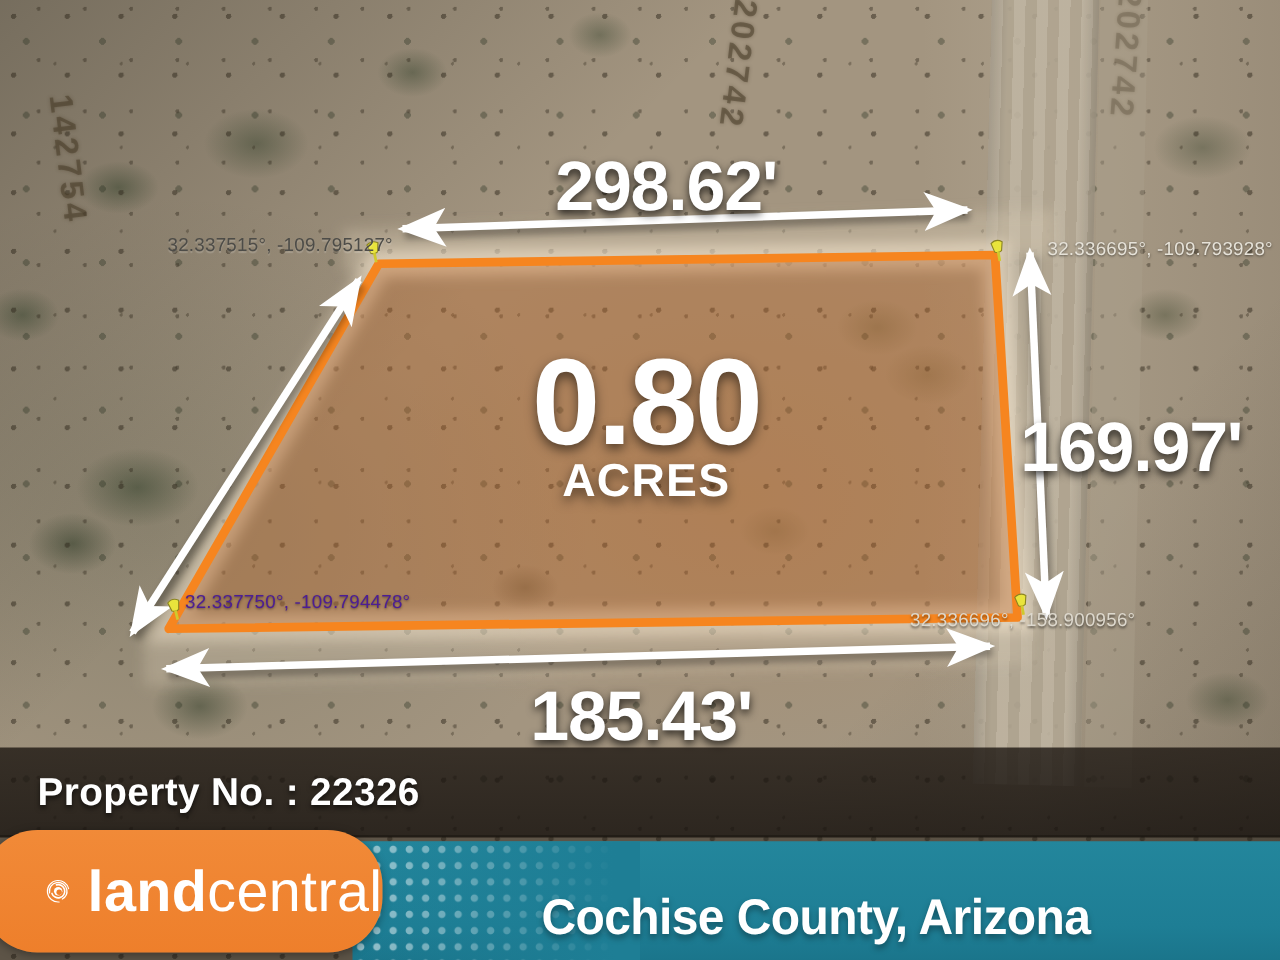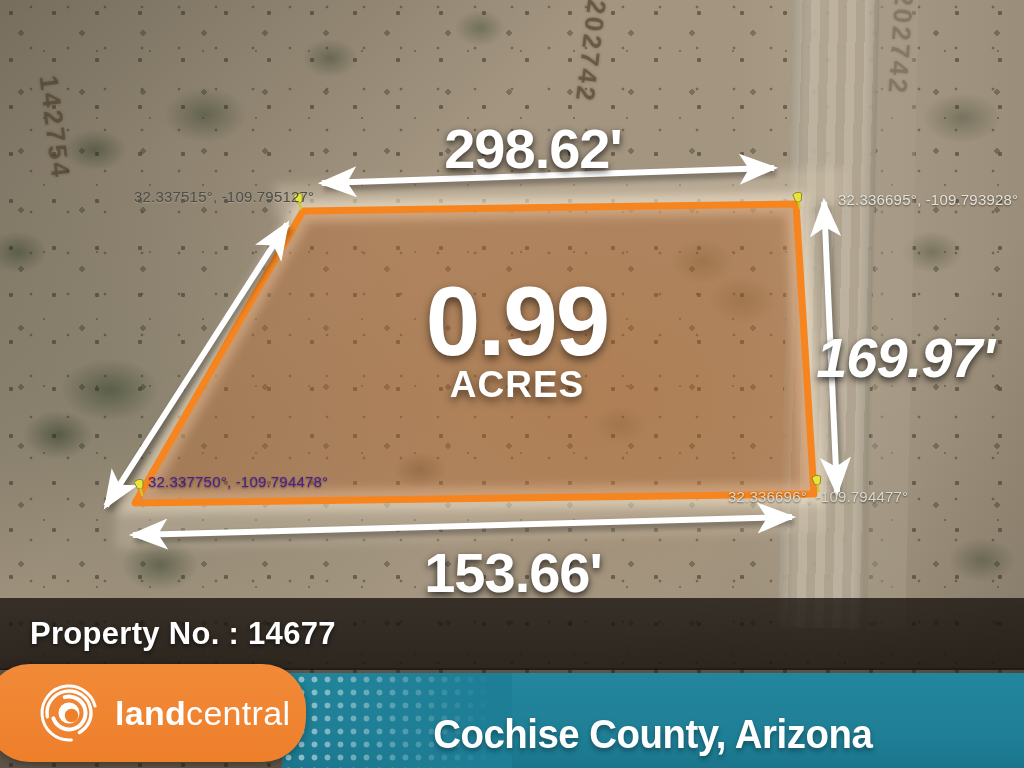"0.99" div.acres-num { text: 0.99 -> 0.80 }
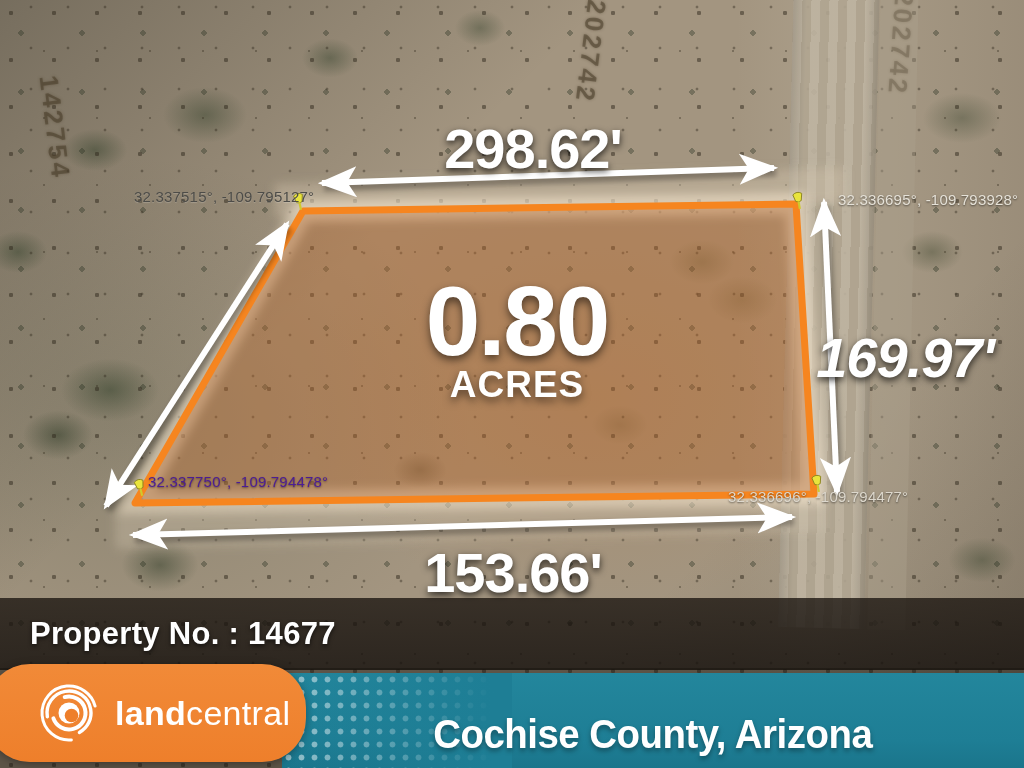"169.97'" .dim-right { font-style: italic -> none }
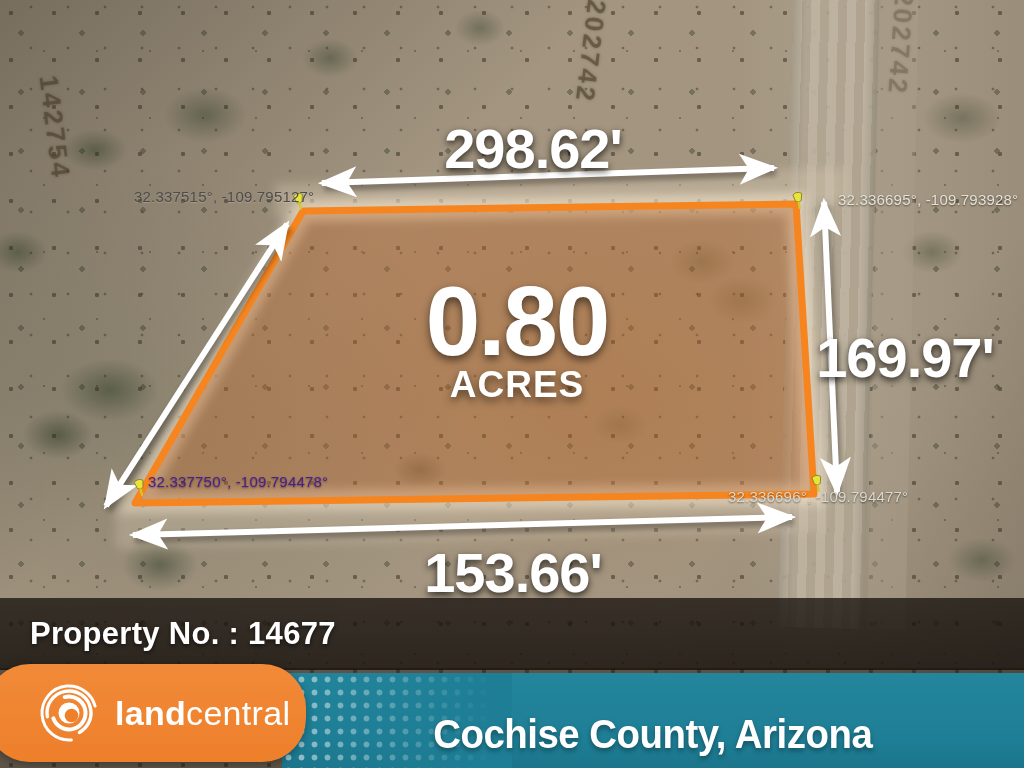"32.336696°, -109.794477°" div.coord { text: -109.794477 -> -158.900956 }
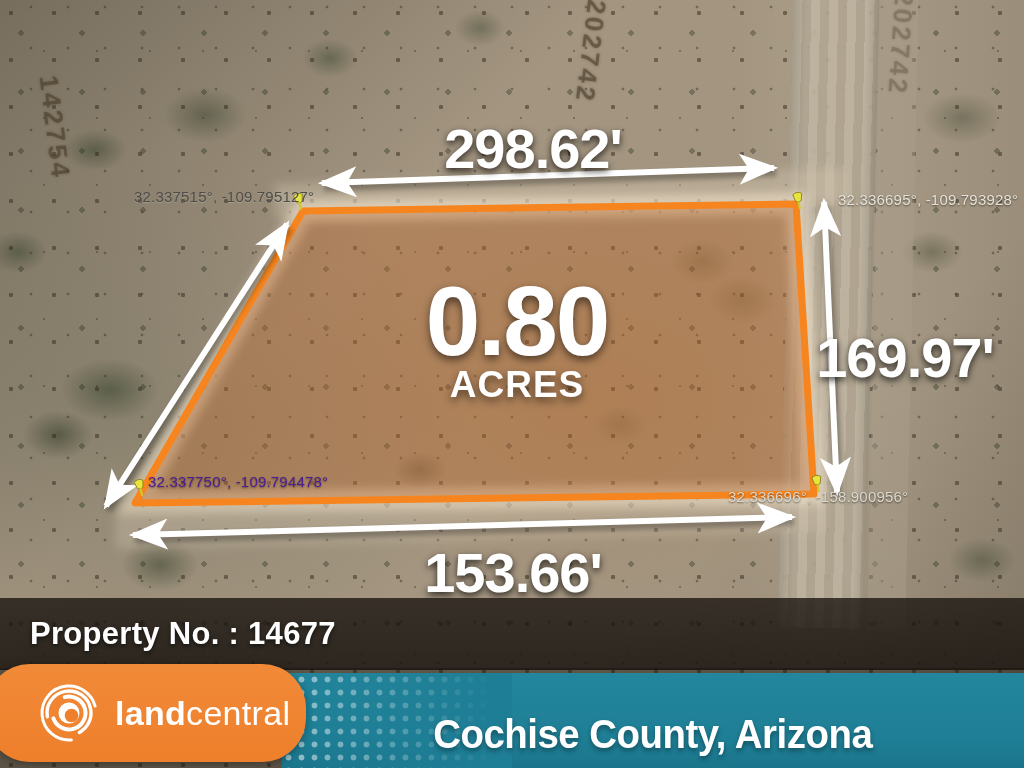"153.66'" div.dim { text: 153.66' -> 185.43' }
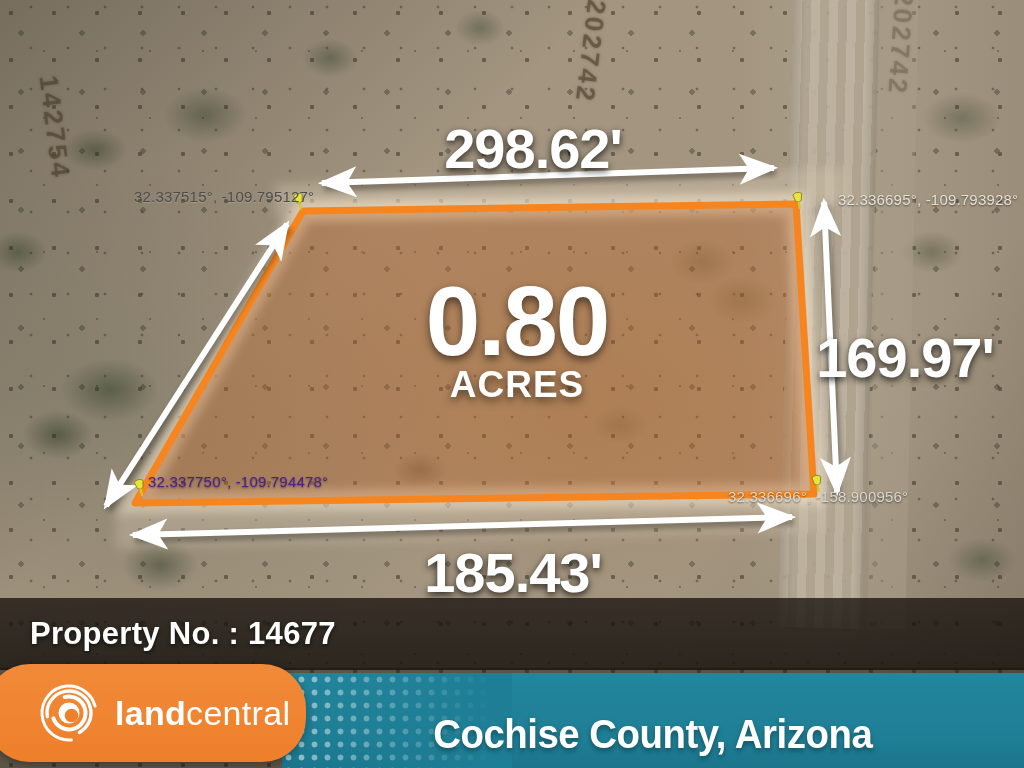"Property No. : 14677" span { text: 14677 -> 22326 }
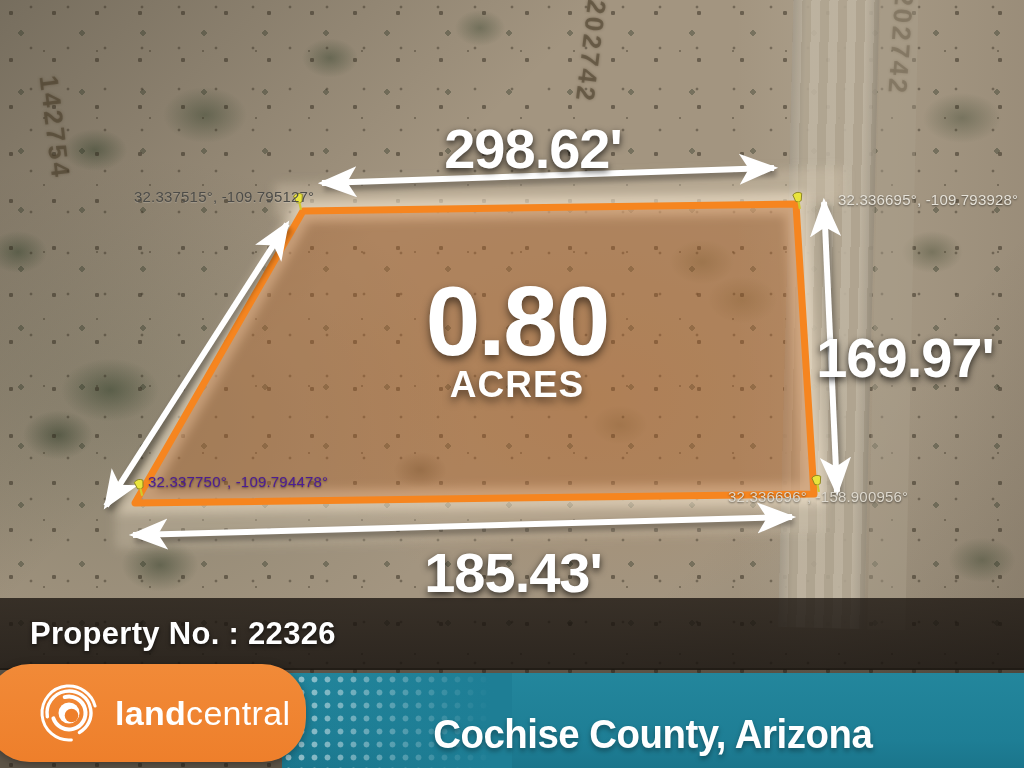"landcentral" .brand-text { font-size: 34px -> 46px }
